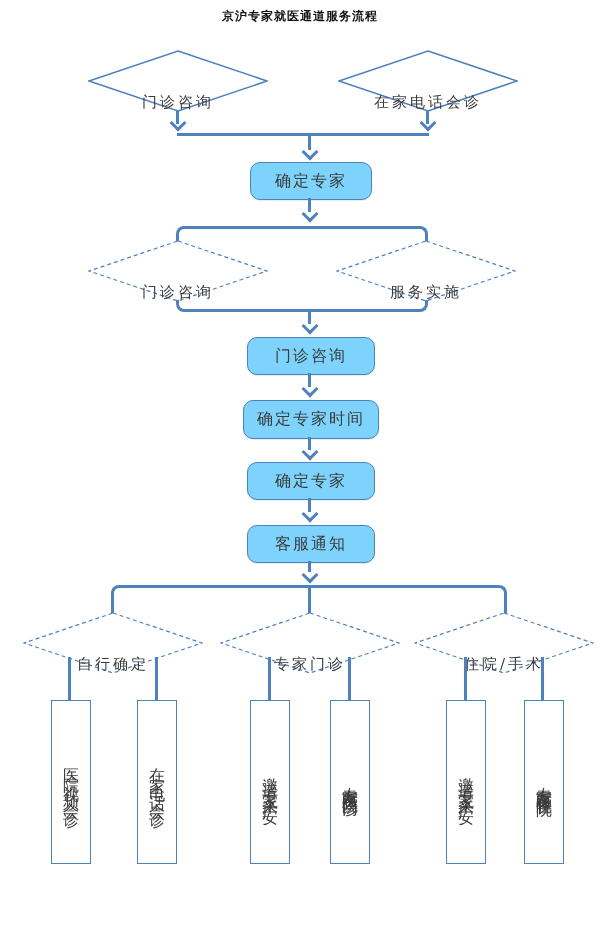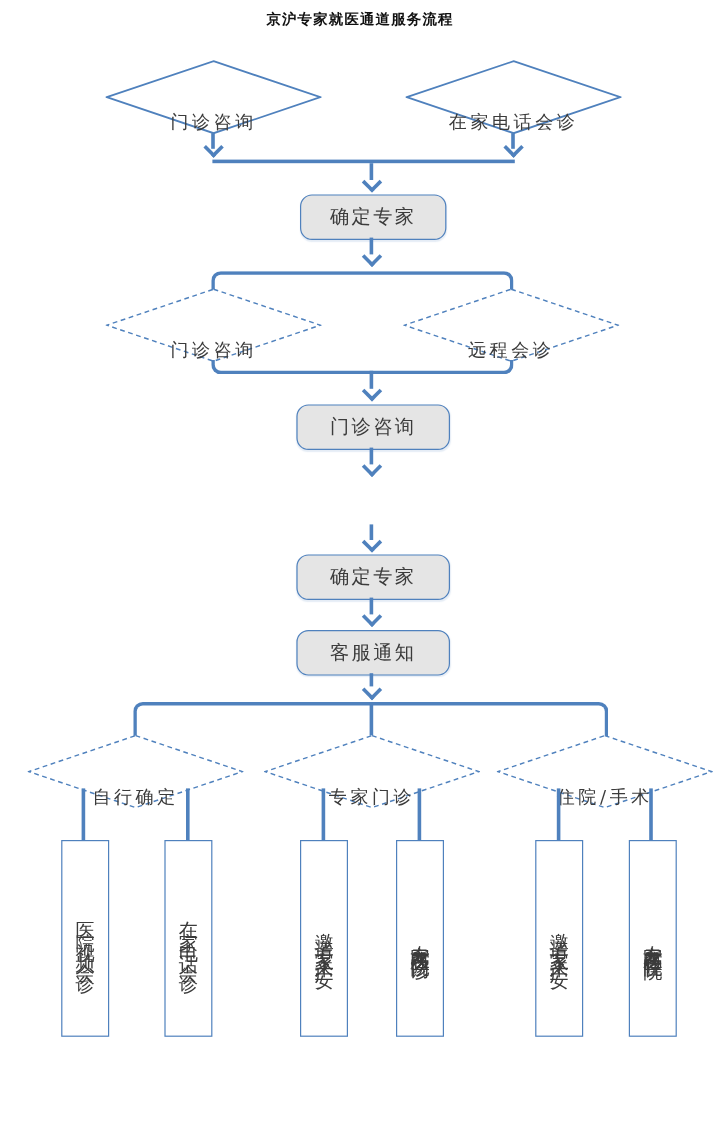"确定专家" .pbox { background: #e5e5e5 -> #7dd3fc }
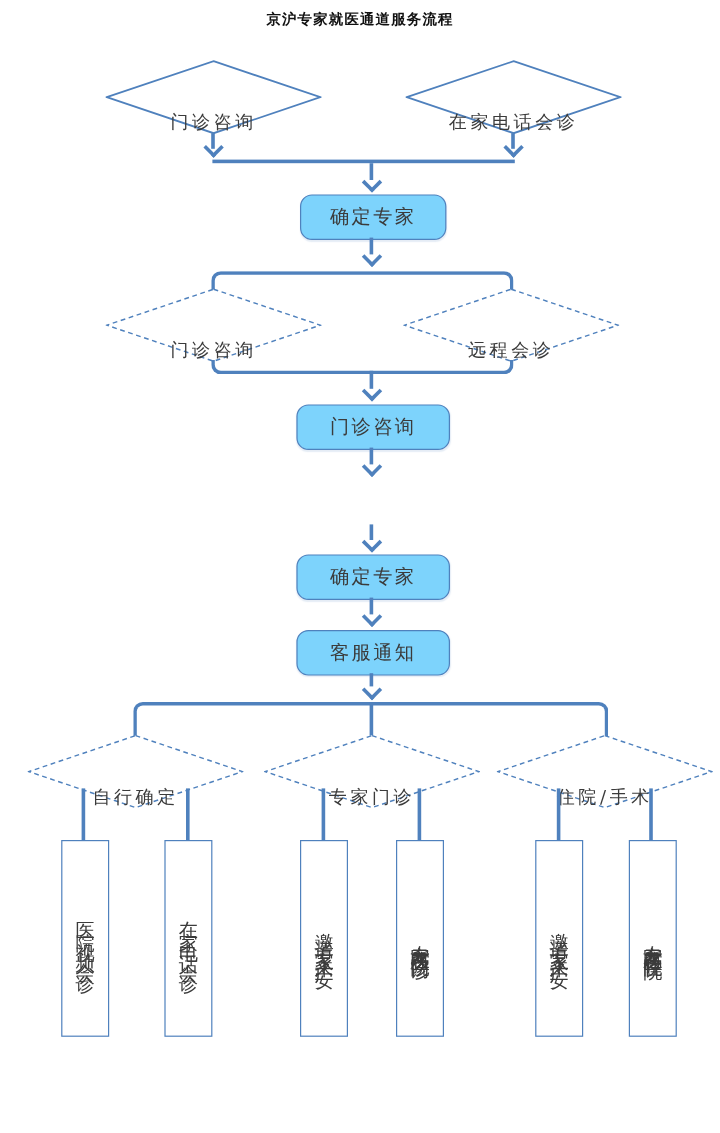"远程会诊" span.lbl { text: 远程会诊 -> 服务实施 }
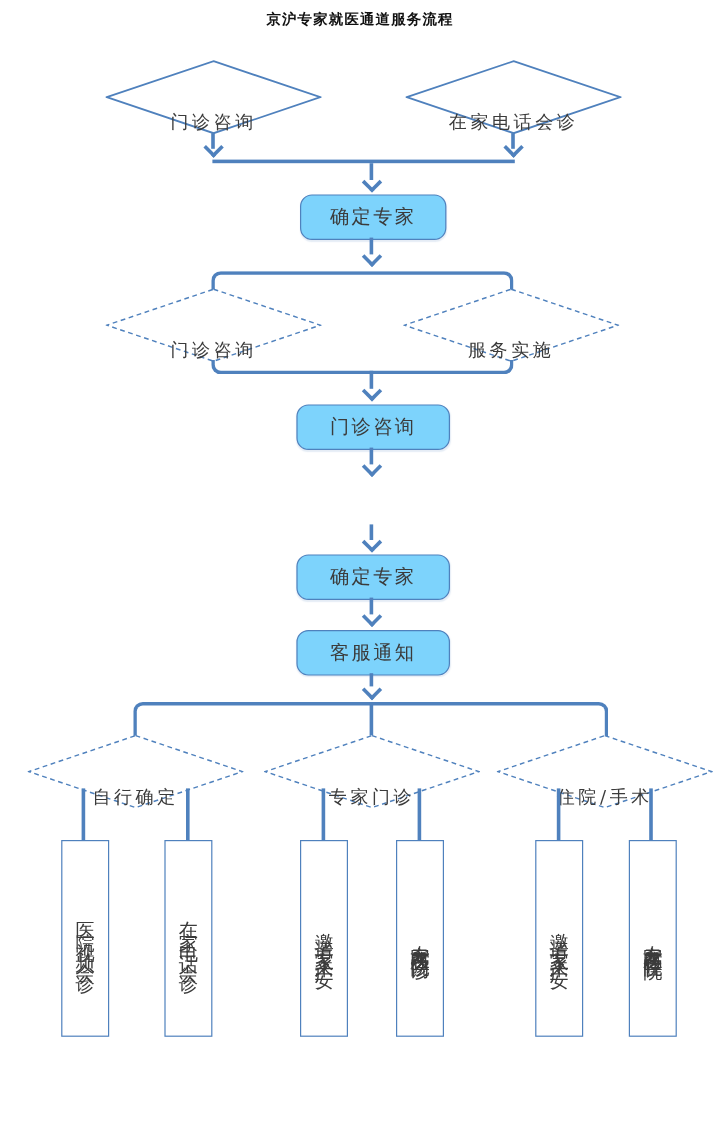"确定专家时间" div.pbox { html: none -> <div> <span>确定专家时间</span> </div> }
